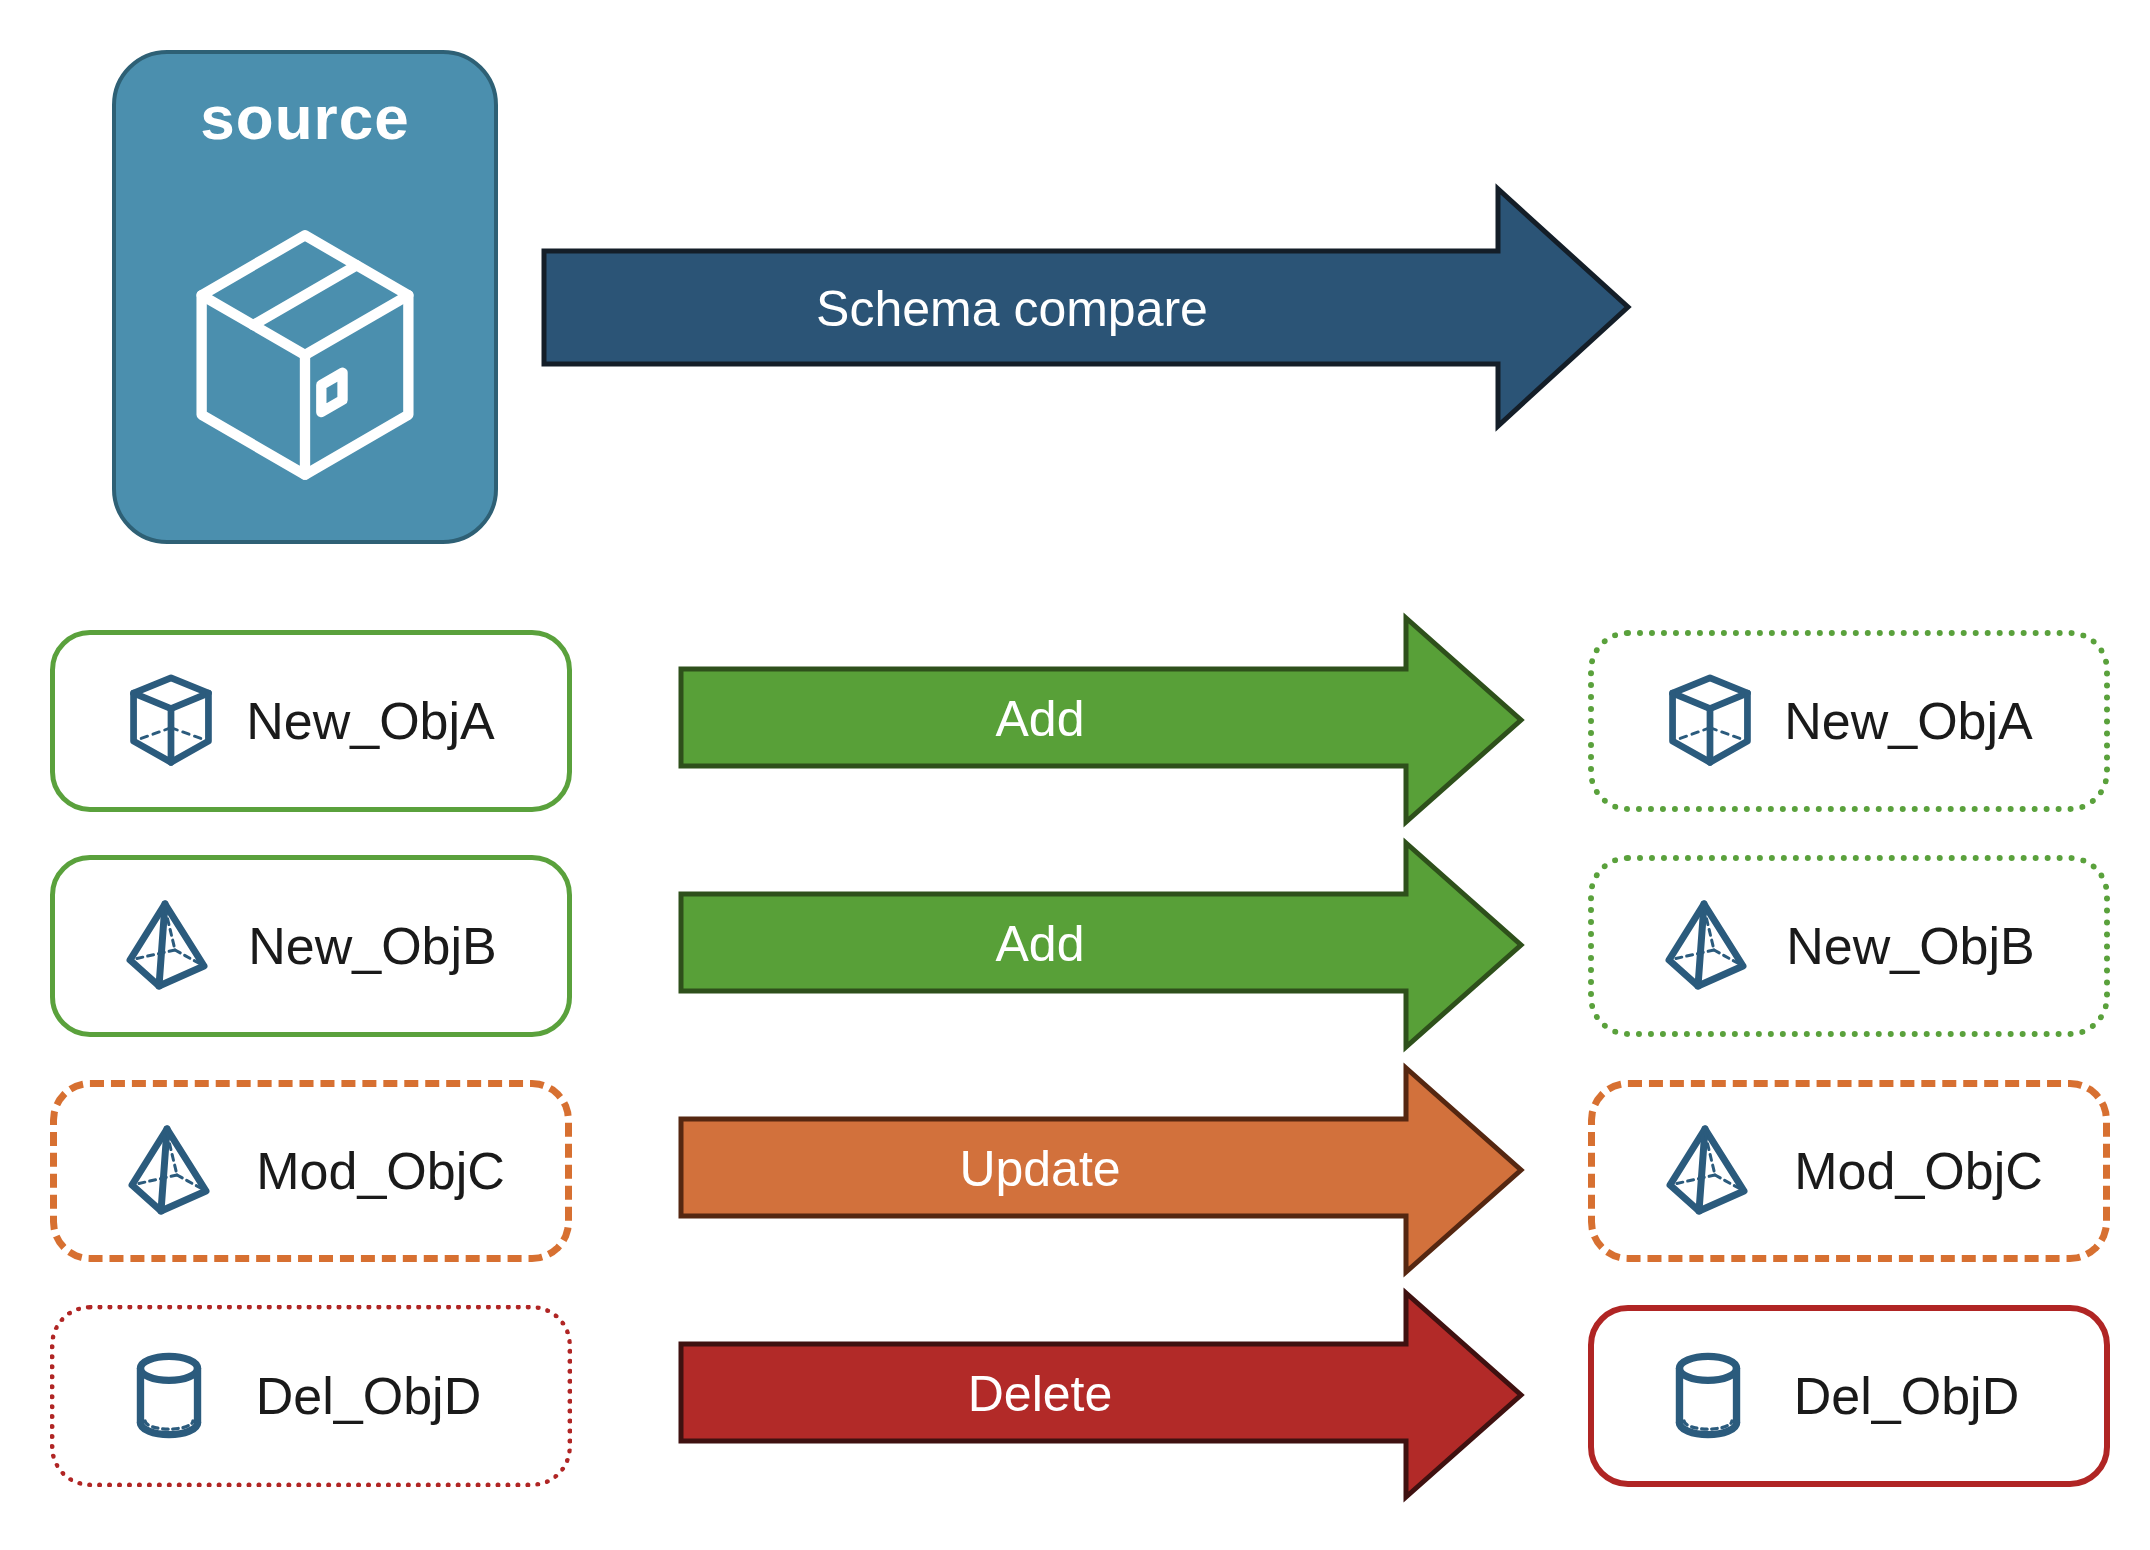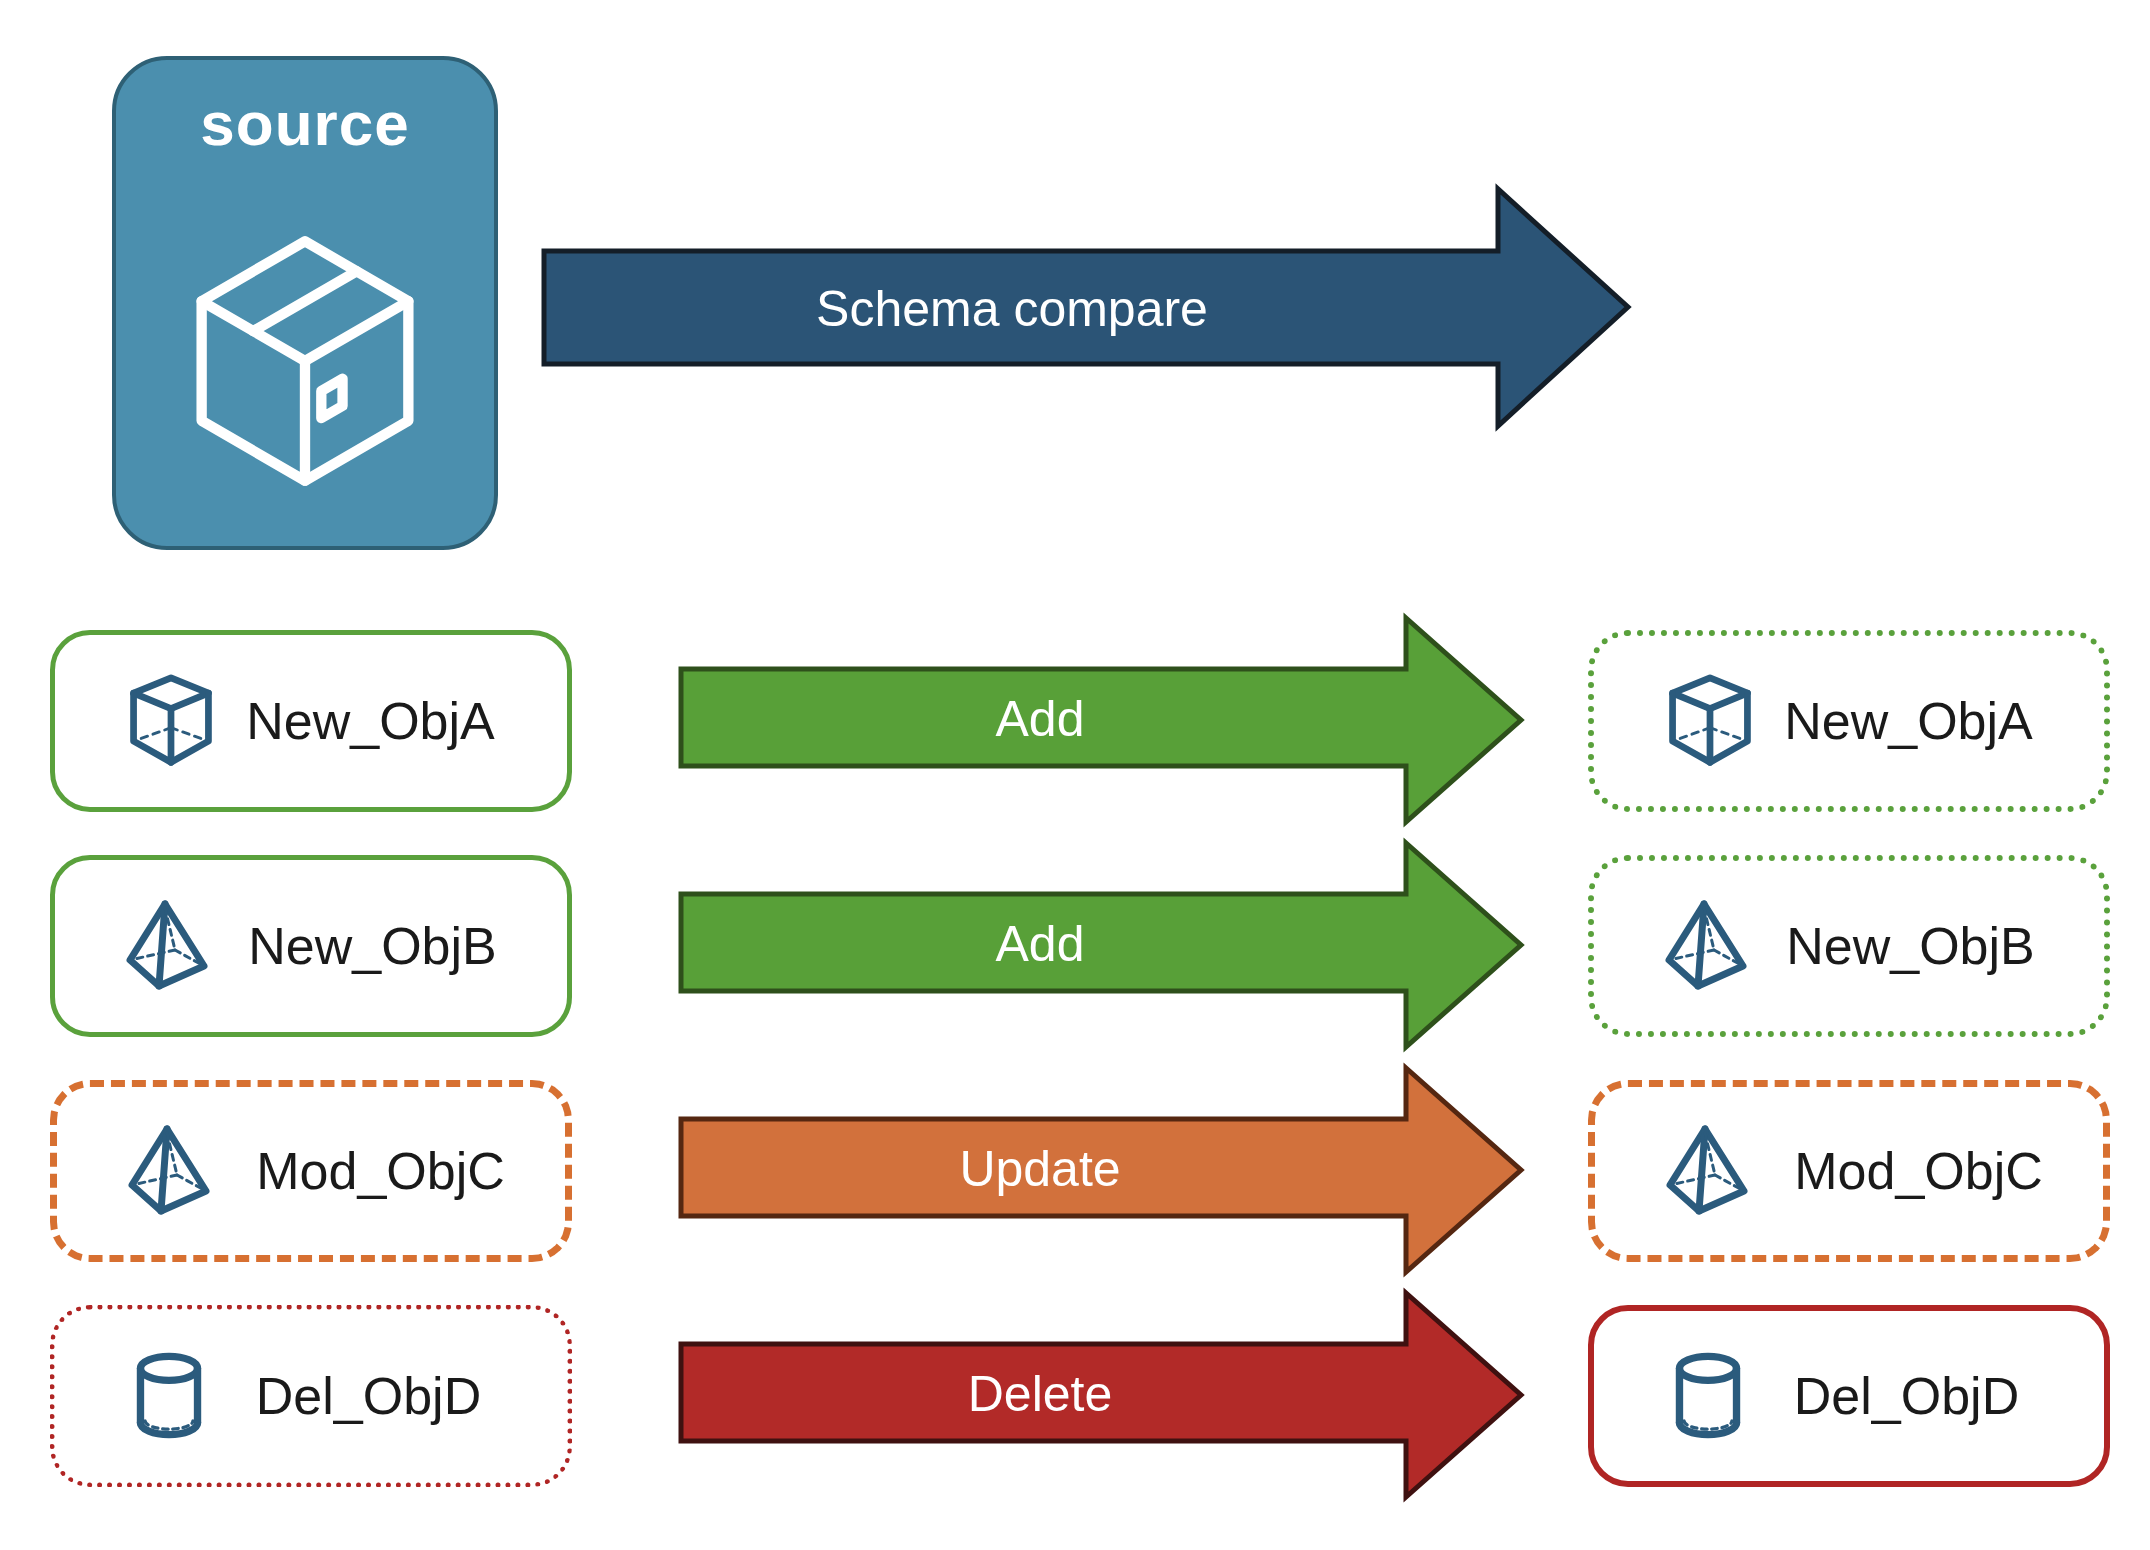"source" div.node { top: 56px -> 50px }
